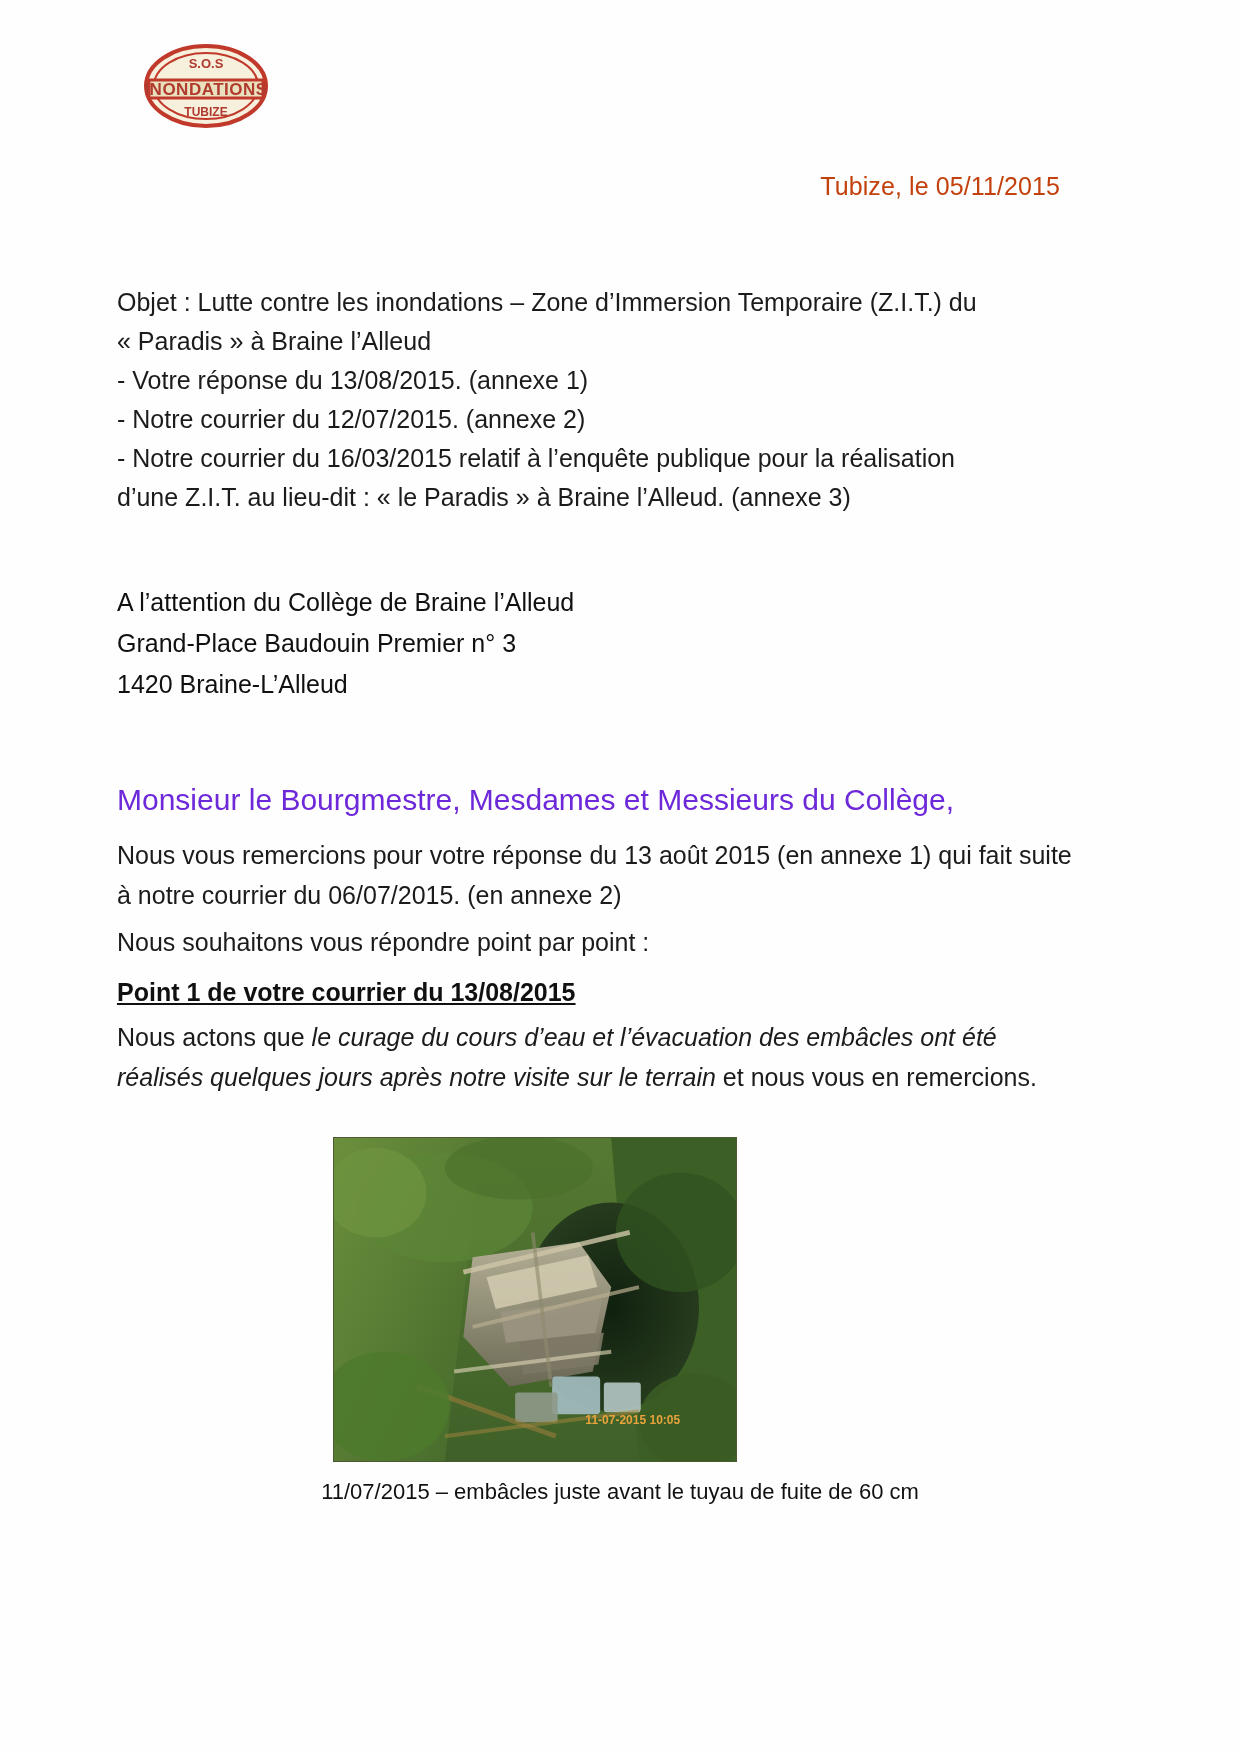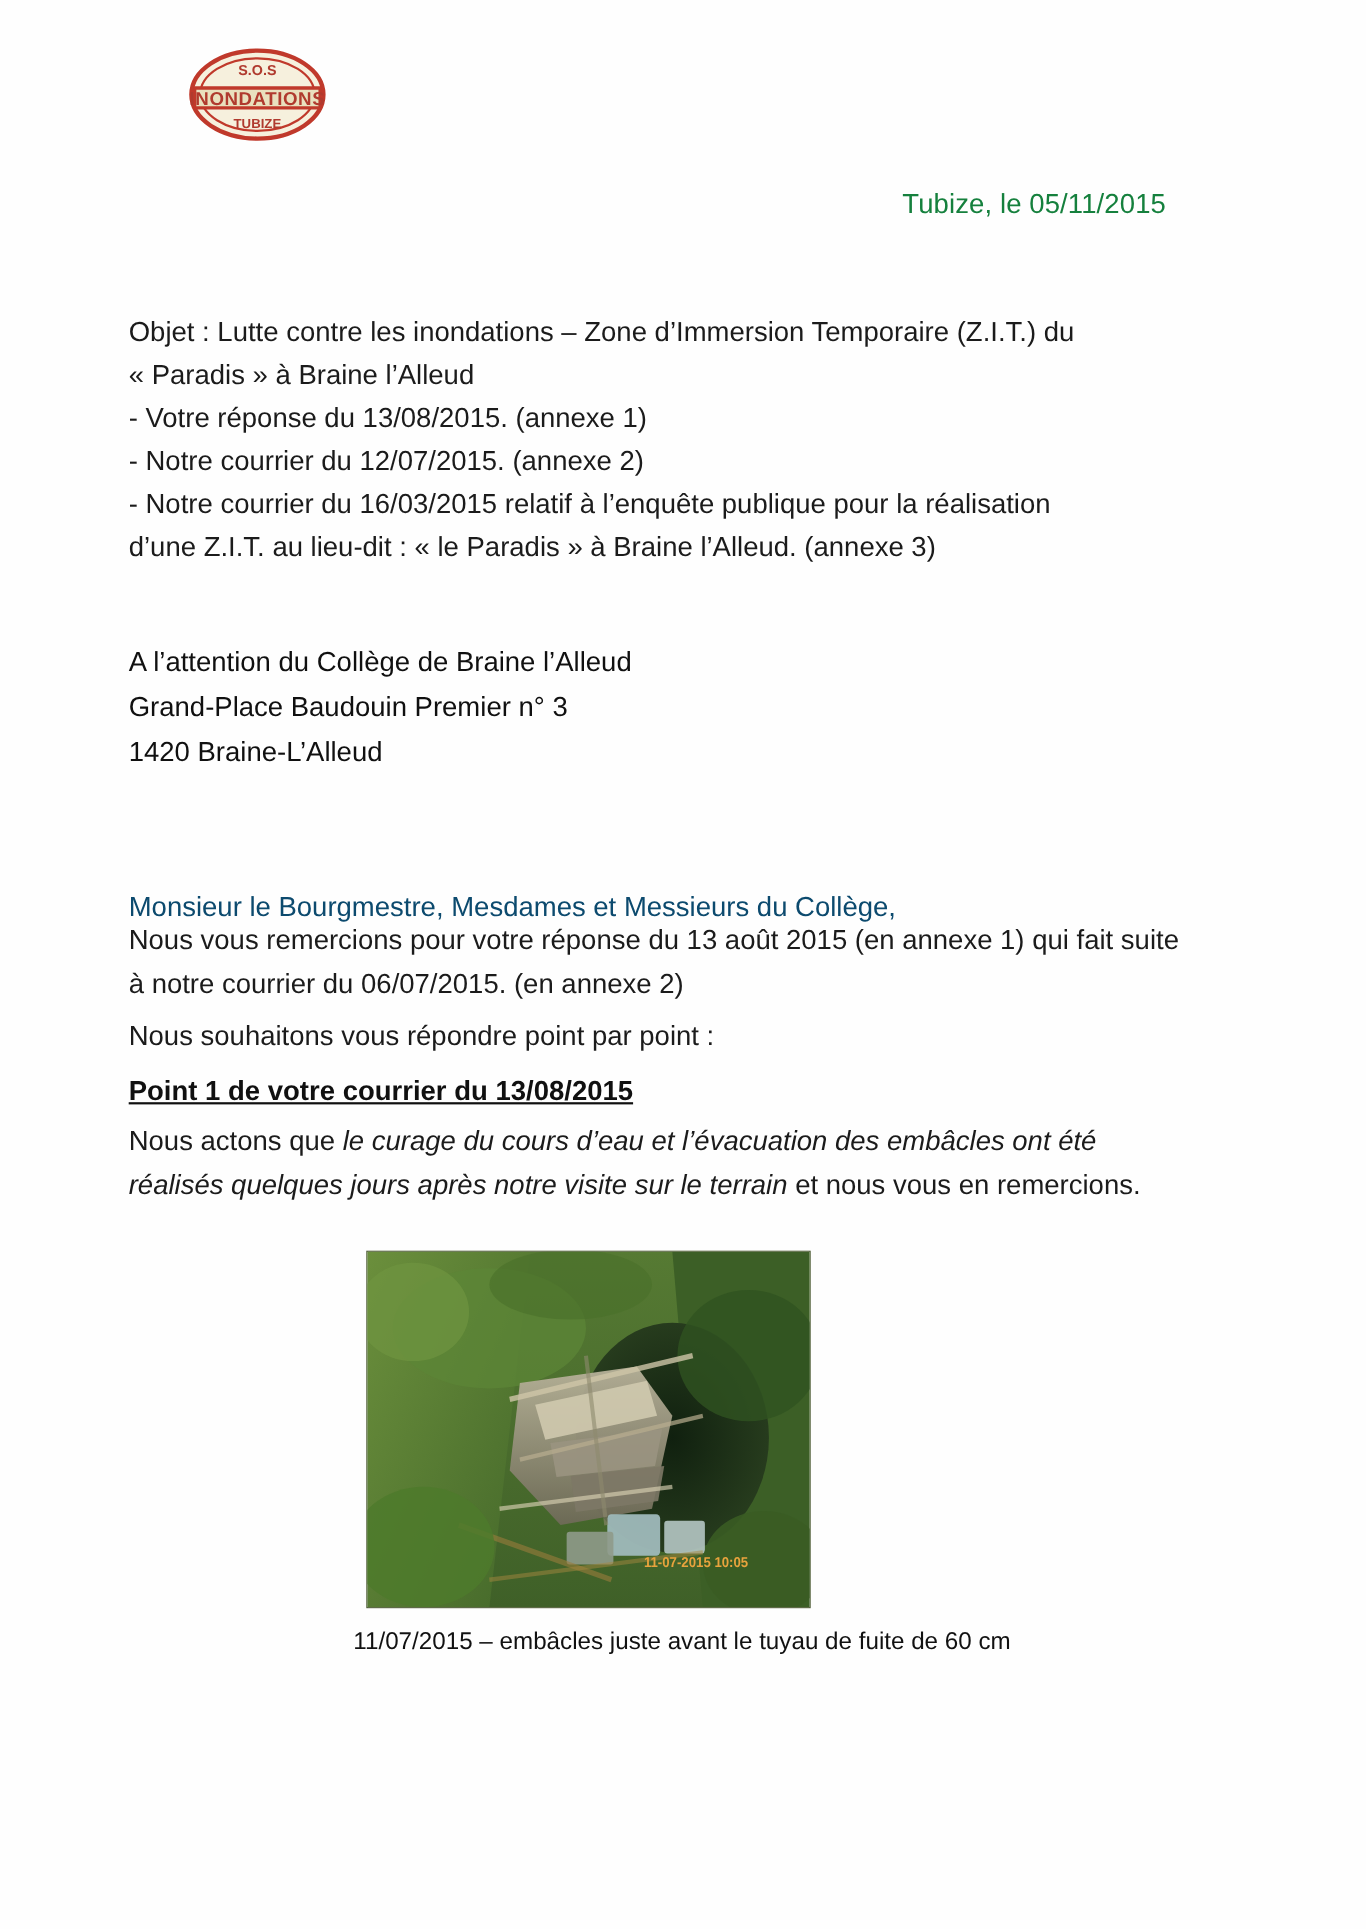"S.O.S" .logo { margin-left: 28px -> none }
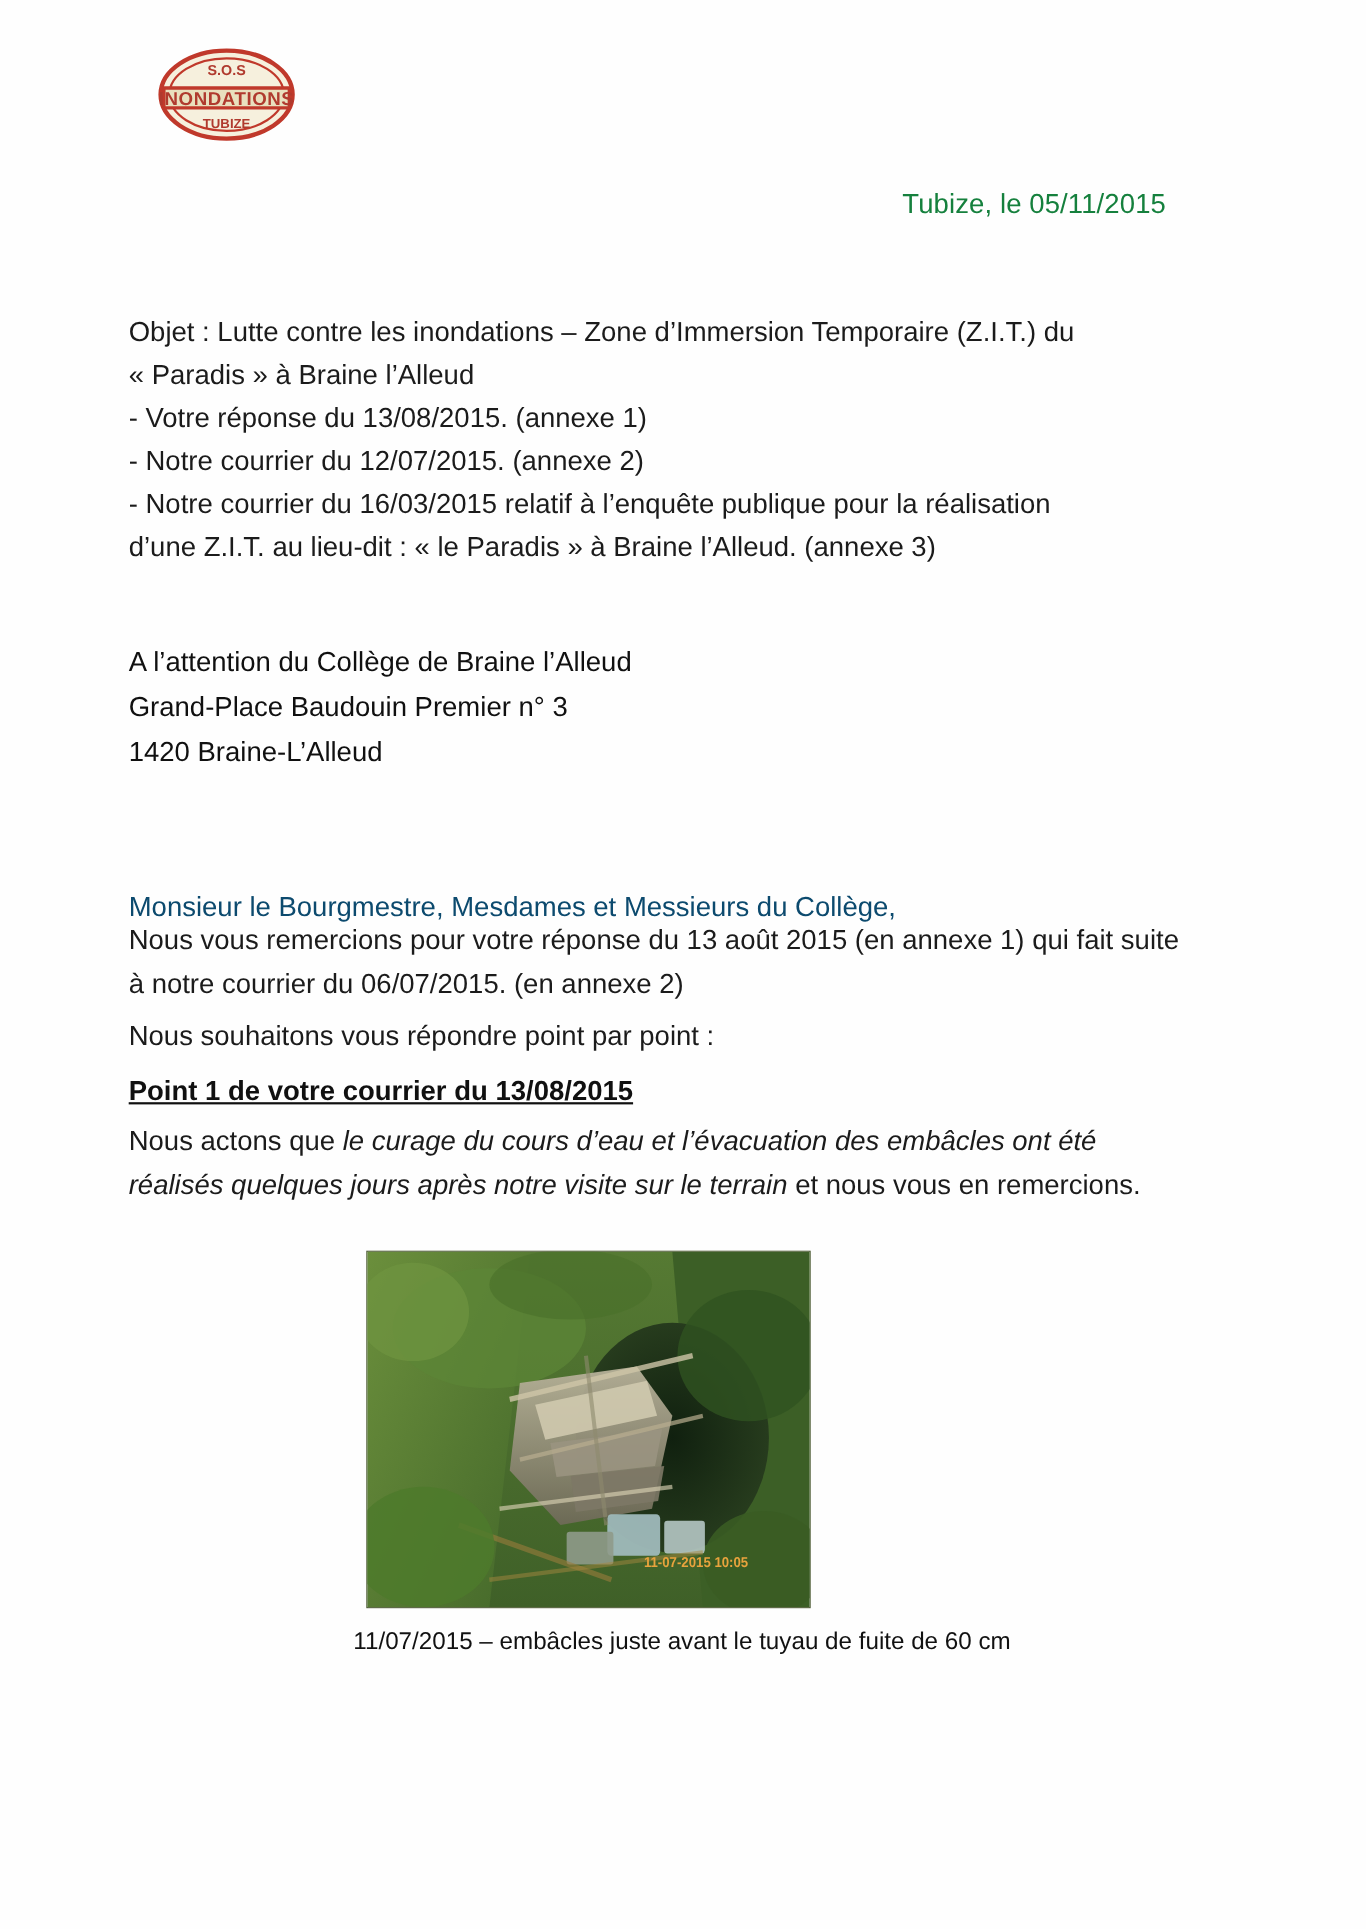"Tubize, le 05/11/2015" .date-line { color: #15803d -> #c2410c }
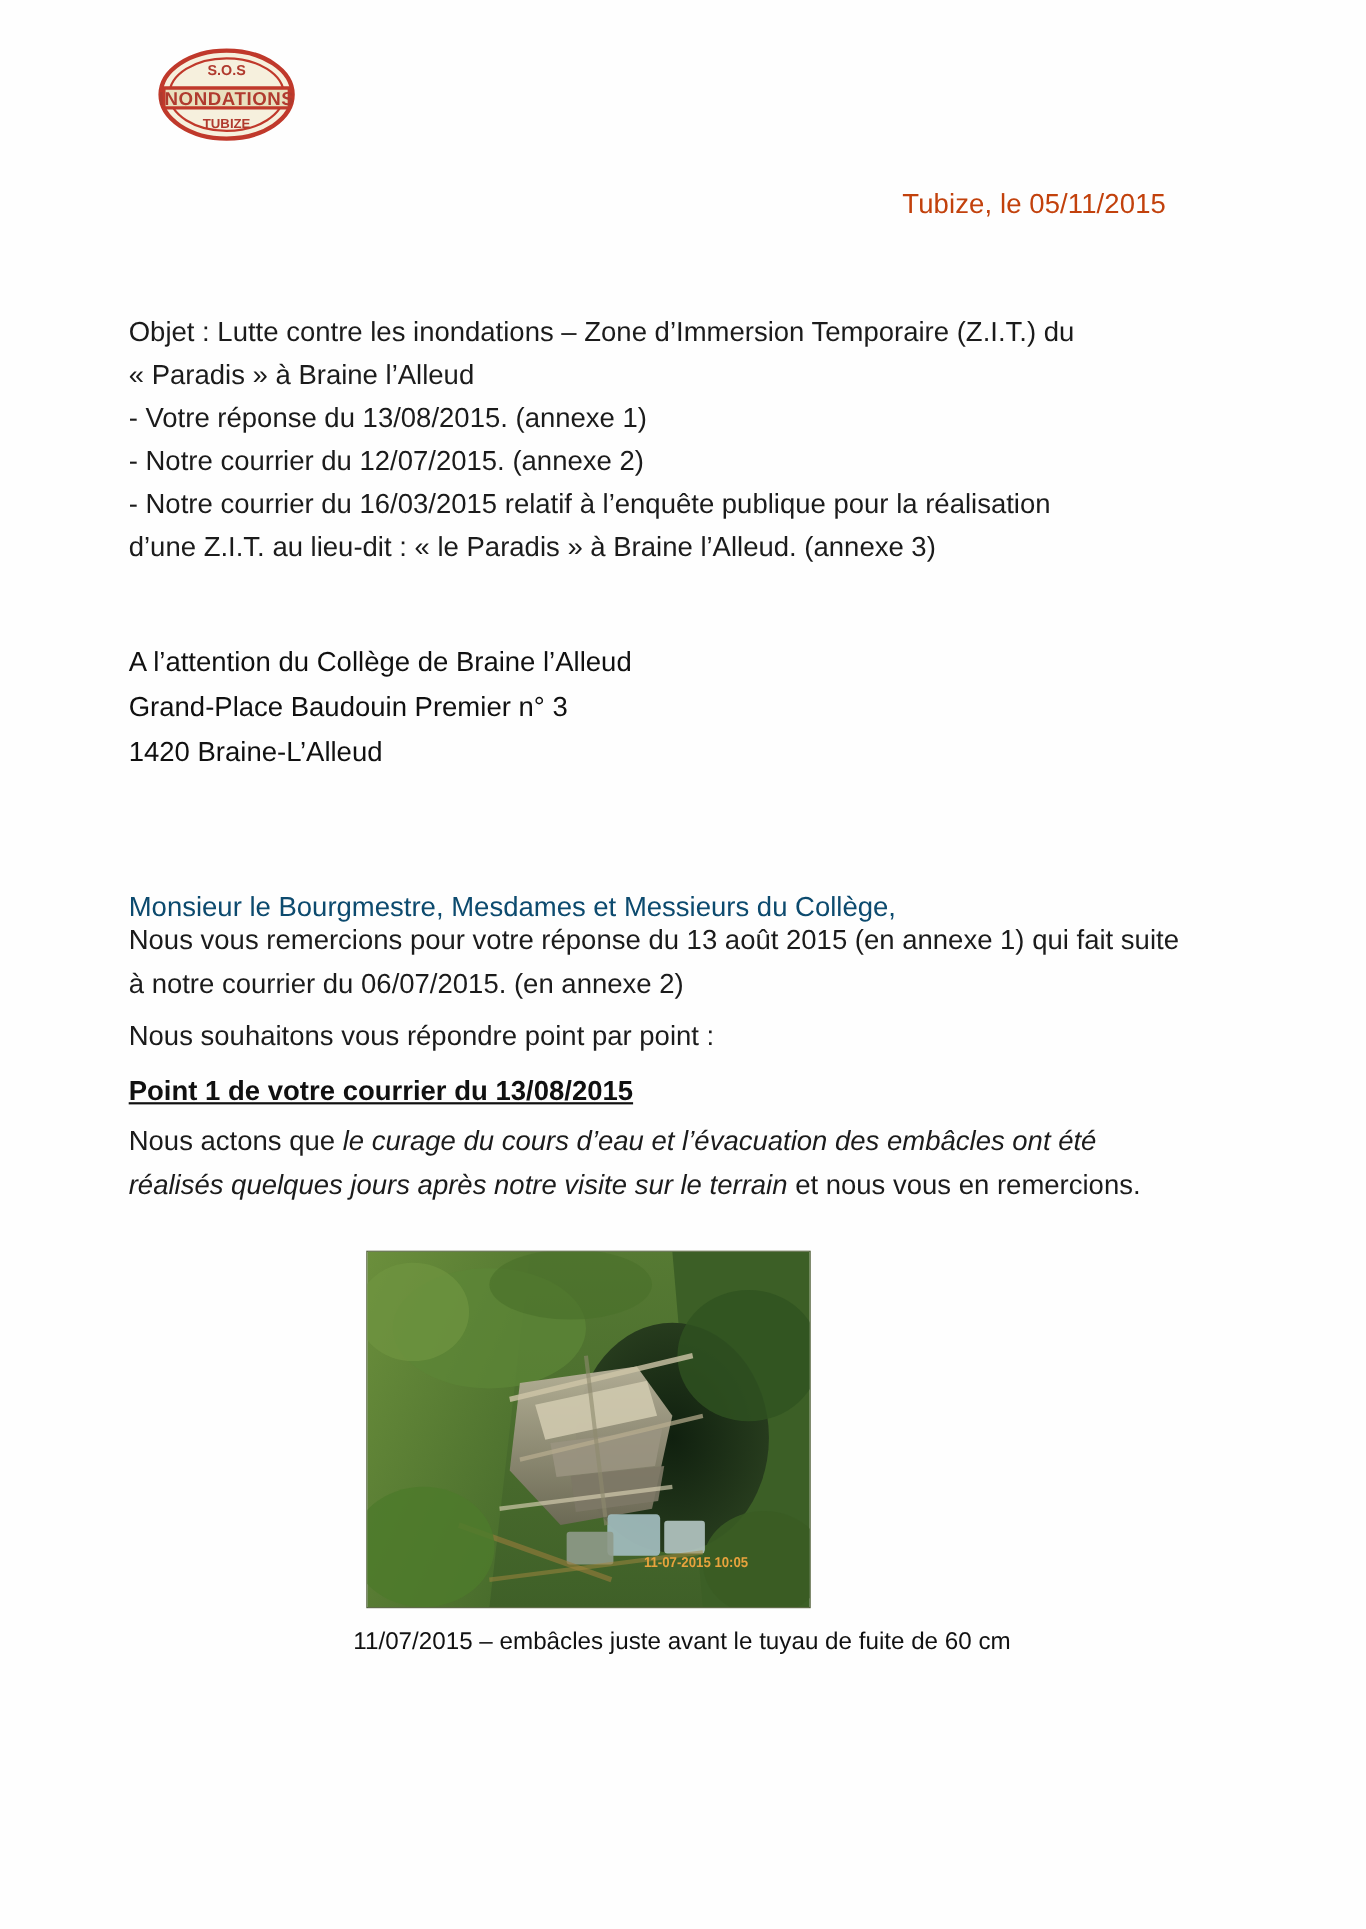"Monsieur le Bourgmestre, Mesdames et" .salutation { color: #0c4a6e -> #6d28d9; font-size: 25px -> 30px; top: 806px -> 781px }
